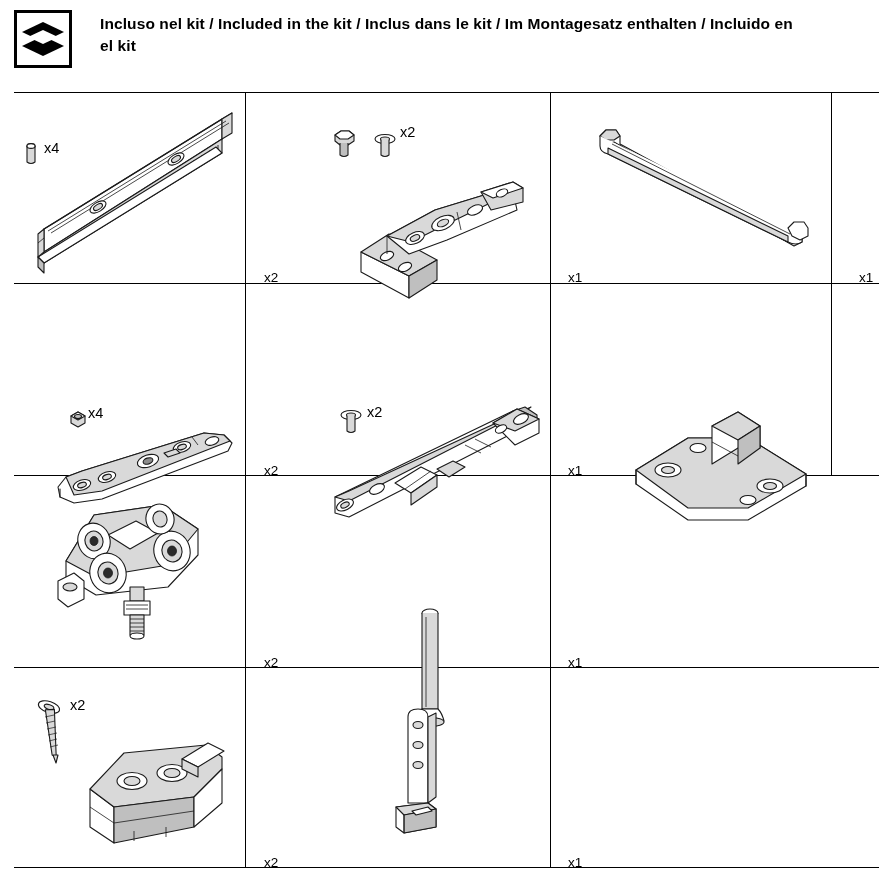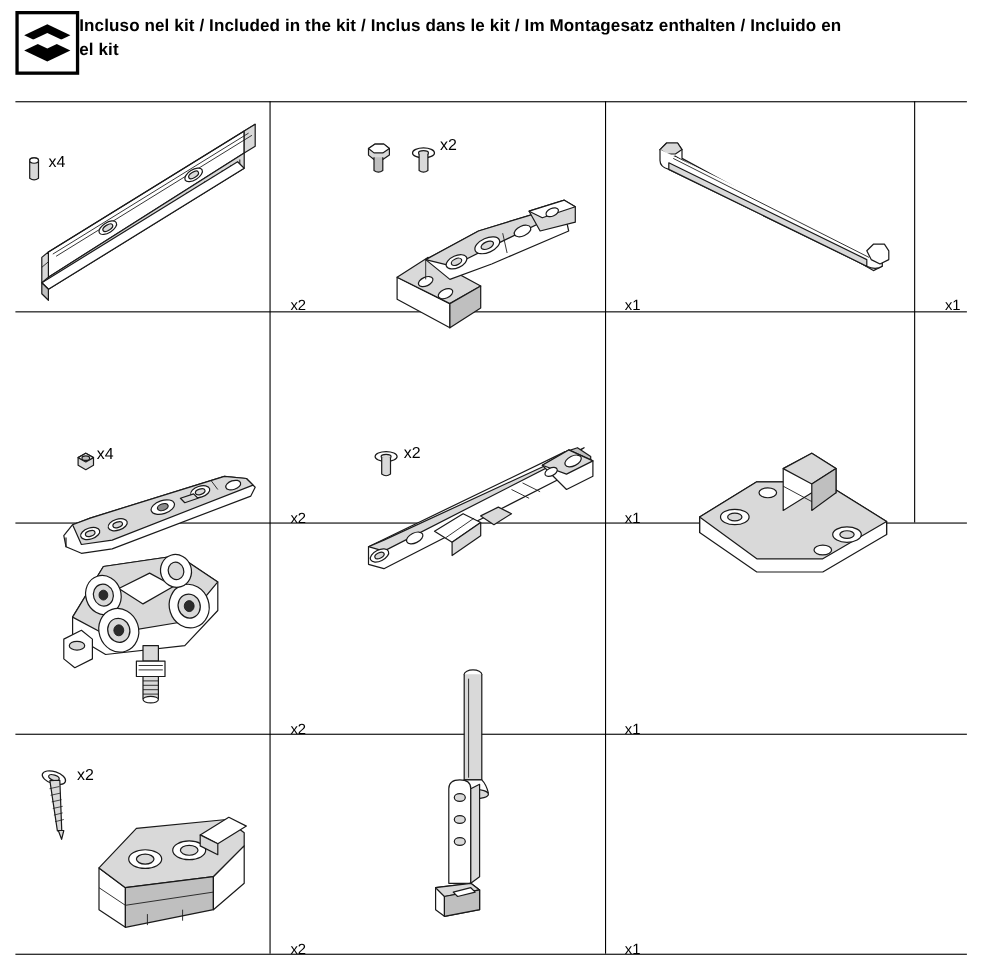"Incluso nel kit / Included" .header-text { margin-left: none -> 28px }
